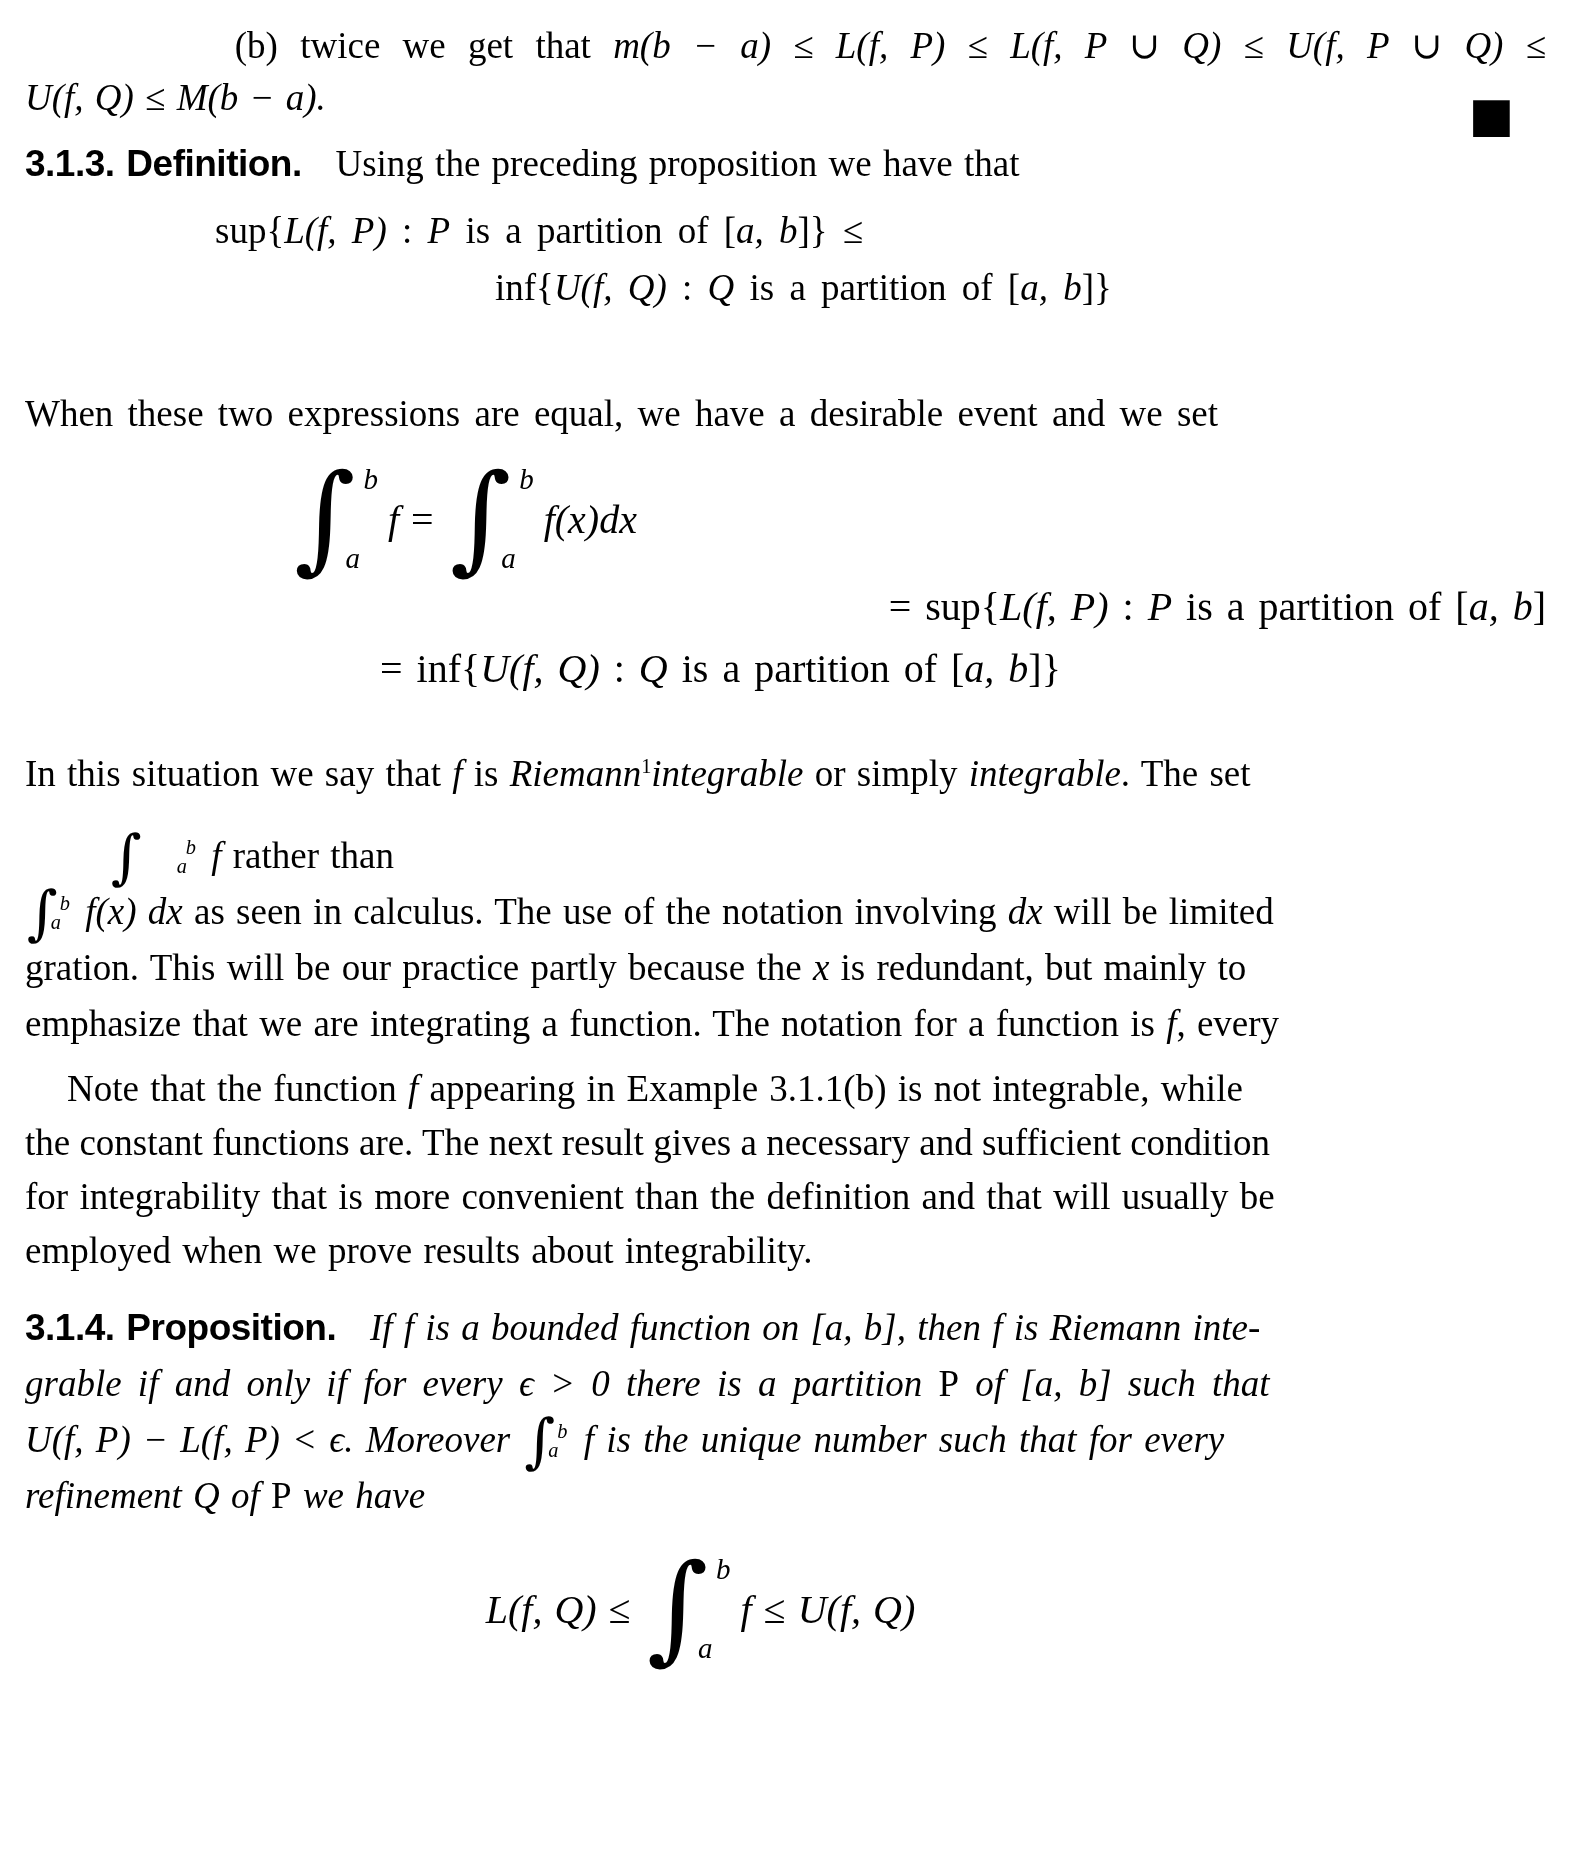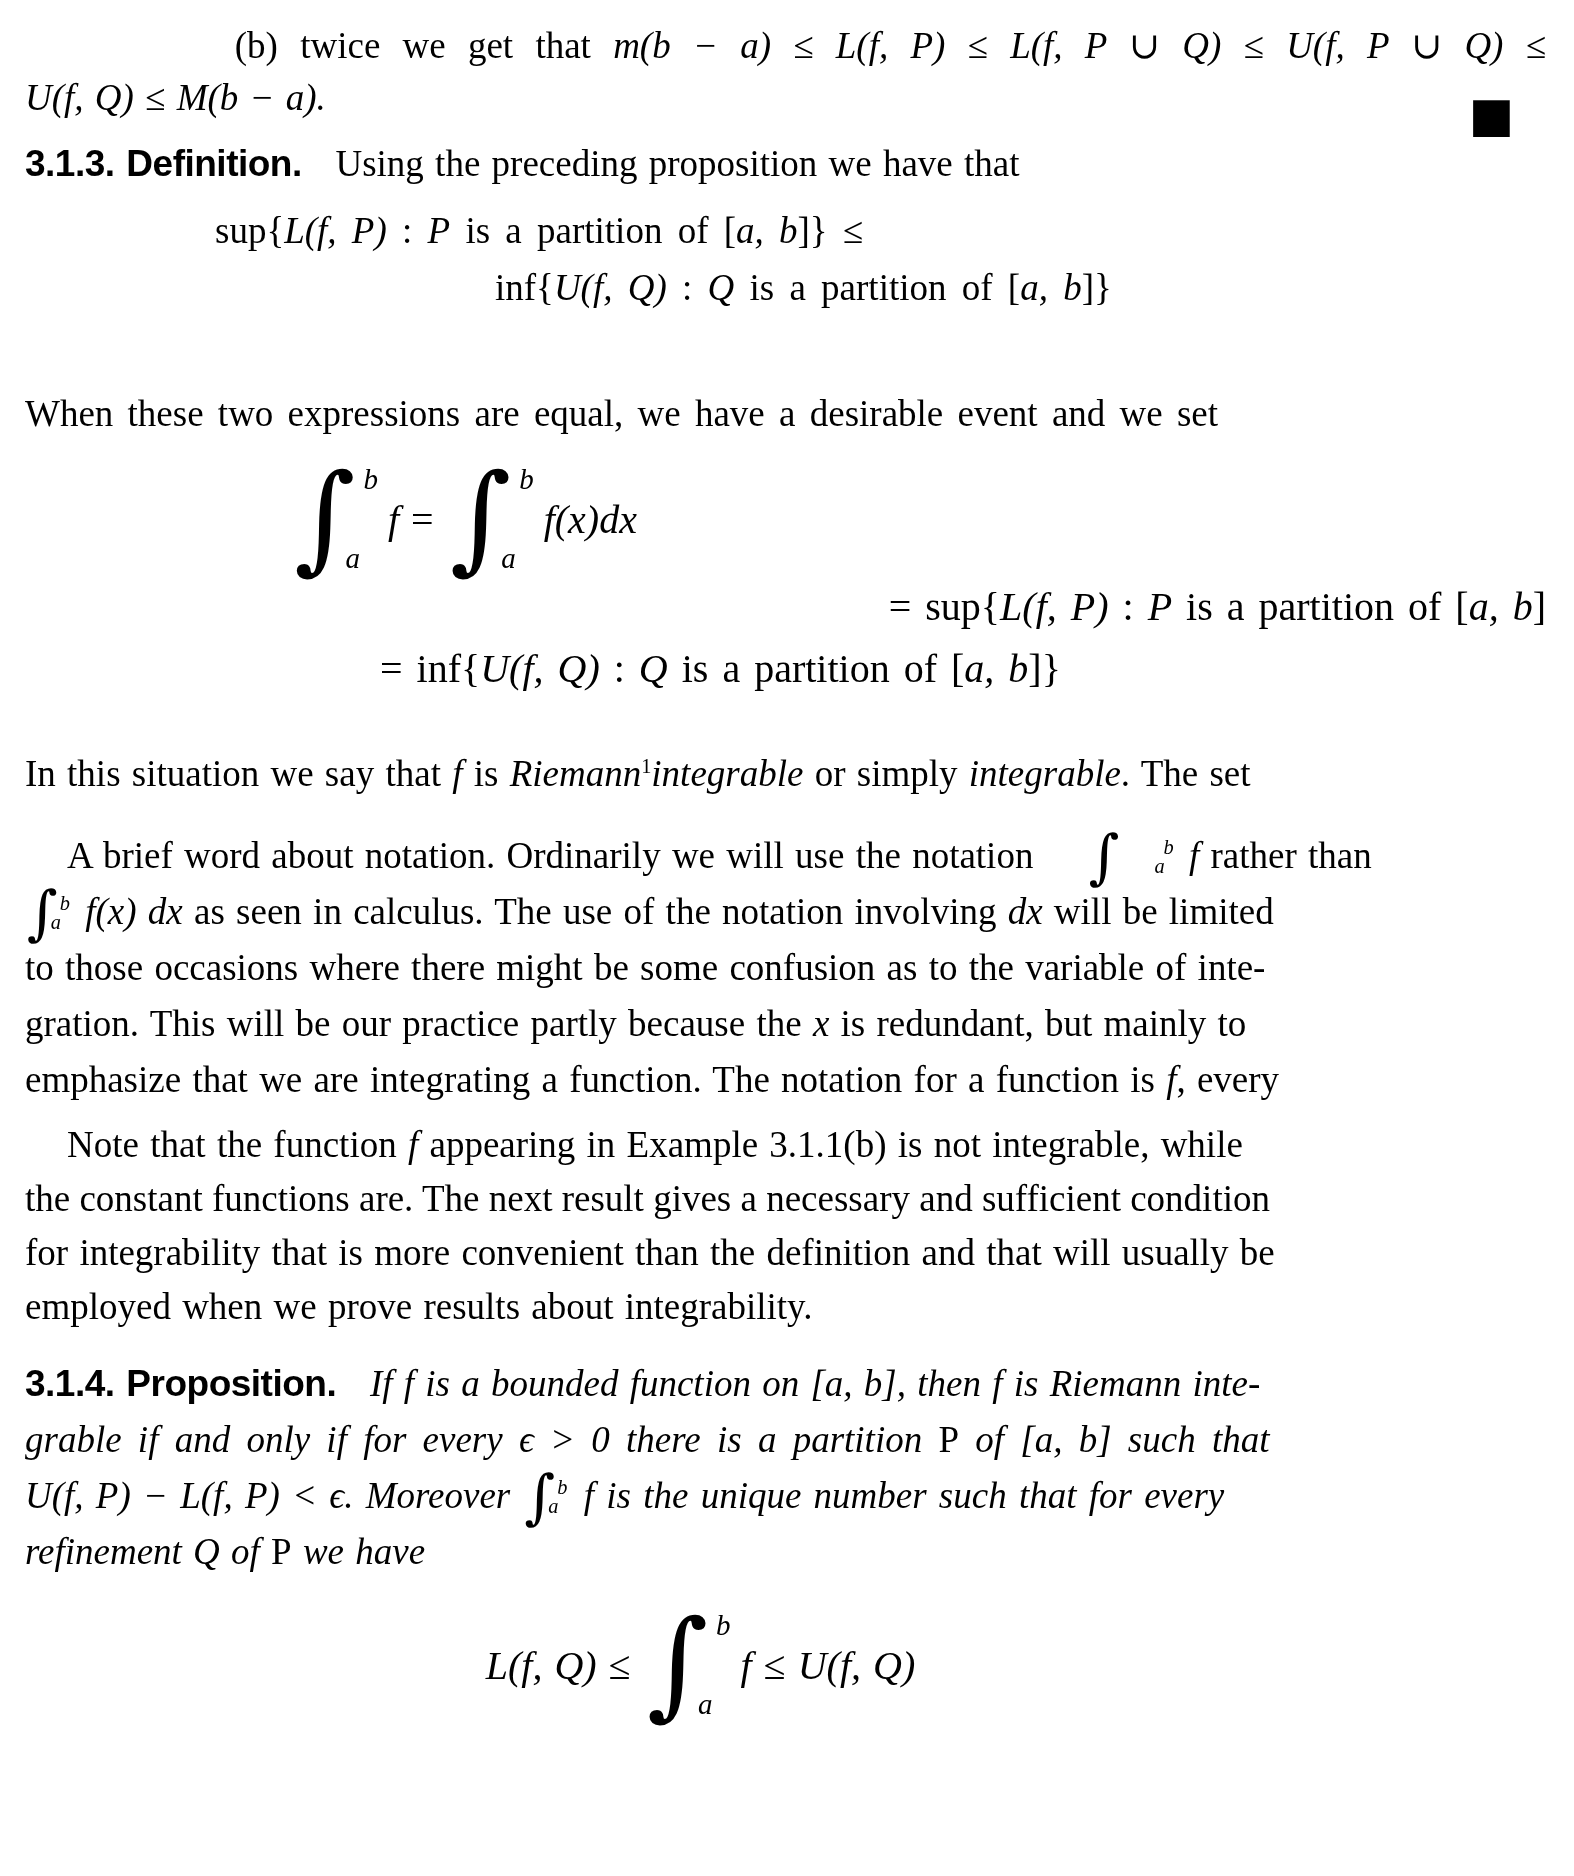"A brief word about notation." span { html: <span>A brief word about notation. Ordinarily we will use the notation </span> -> none }
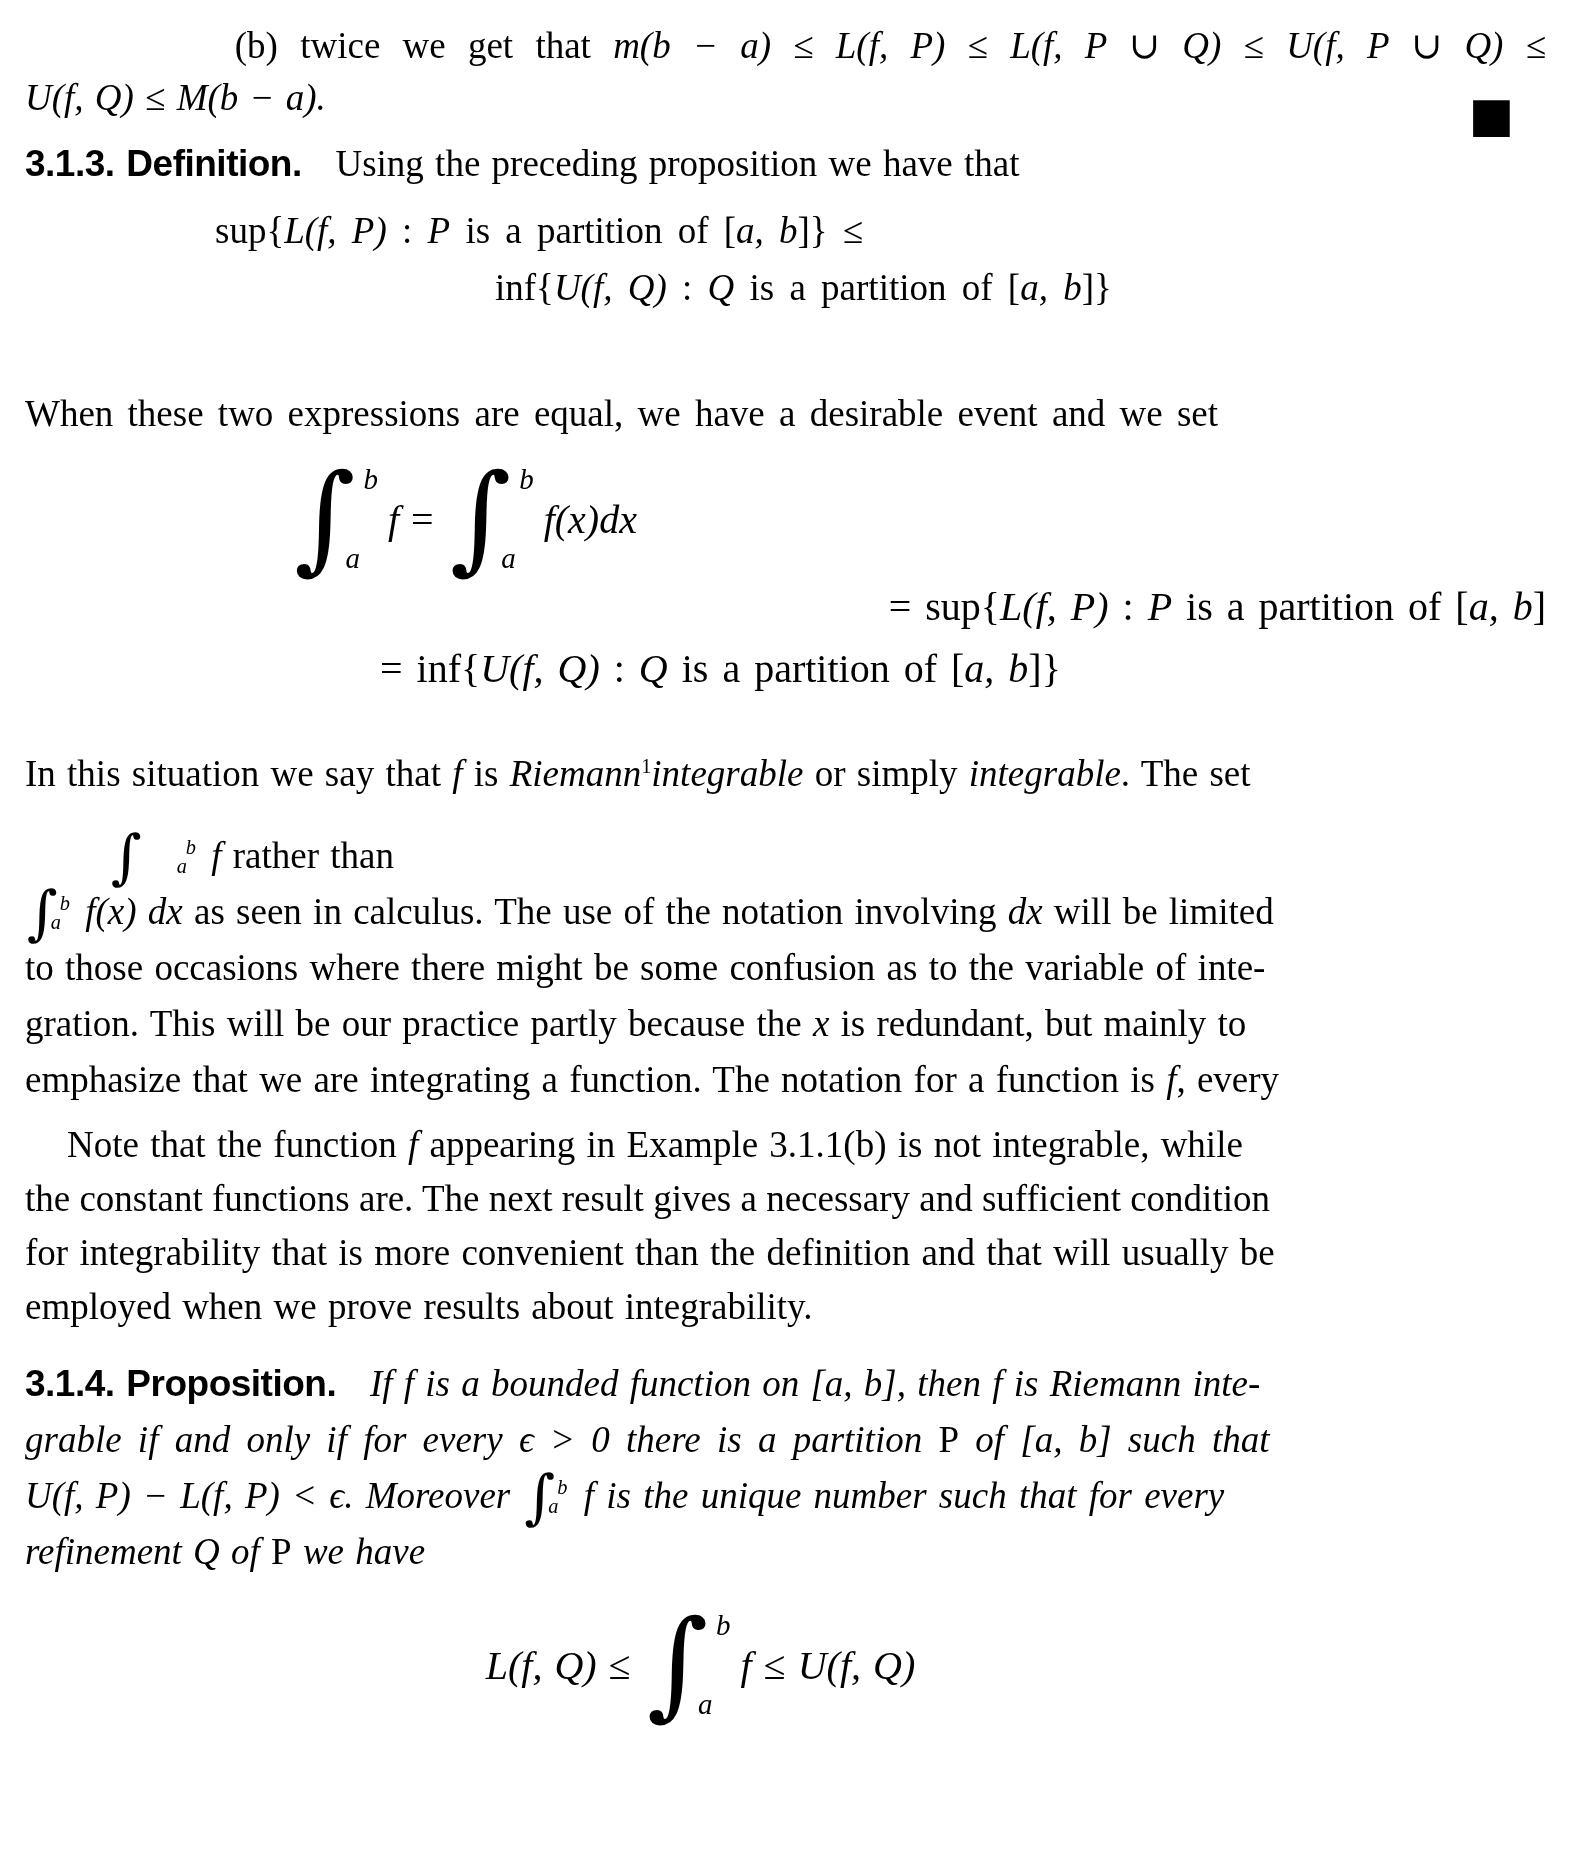"to those occasions where there" div.tline { html: <div><span>to those occasions where there might be some confusion as to the variable of inte-</span></div> -> none }
